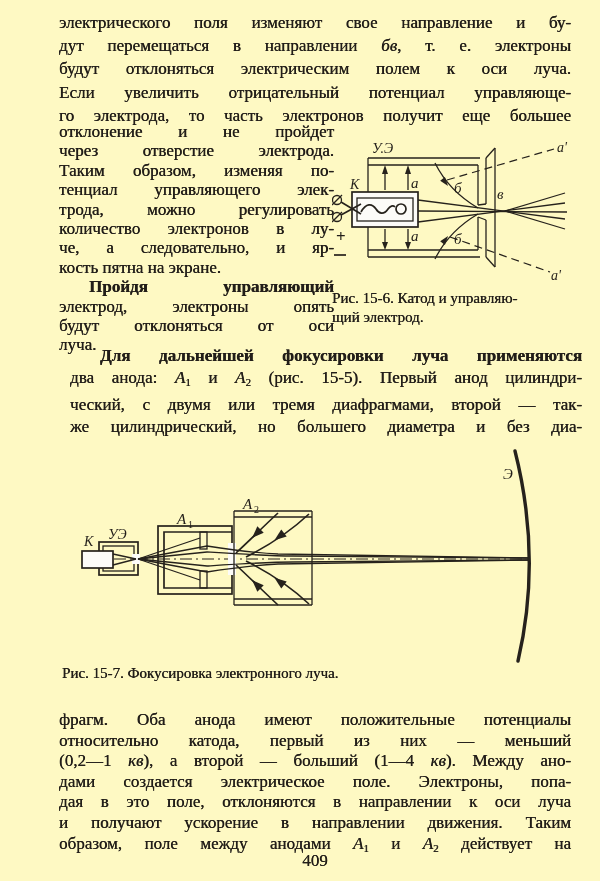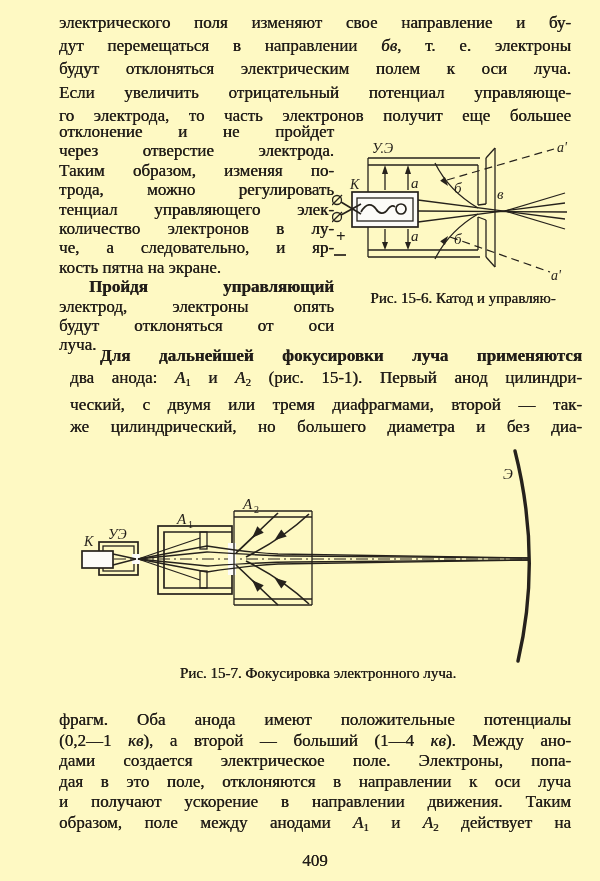"трода, можно регулировать" div.tl { order: before "тенциал управляющего элек-" -> after "тенциал управляющего элек-" }
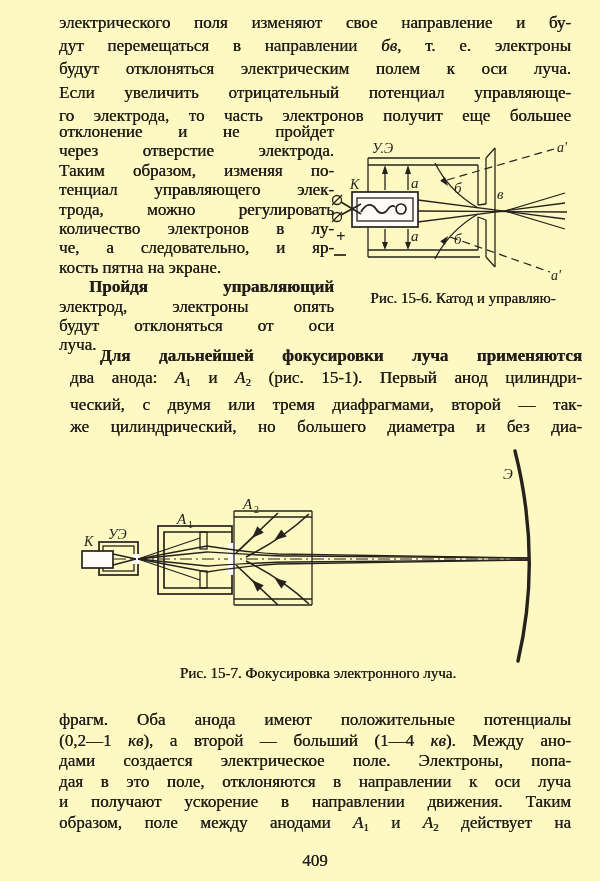"Рис. 15-6. Катод и управляю-" .cap { text-align: center -> left }
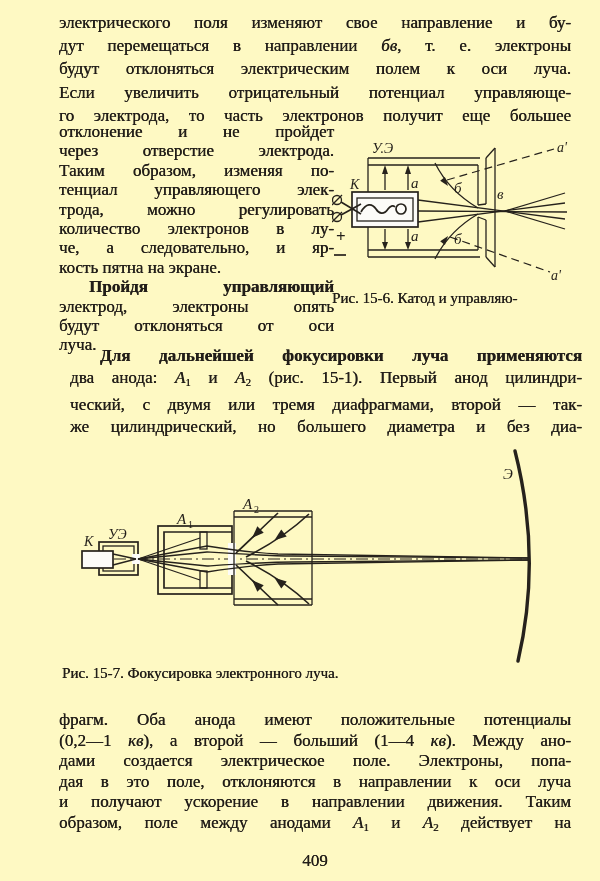"щий электрод." div { html: none -> <div>щий электрод.</div> }
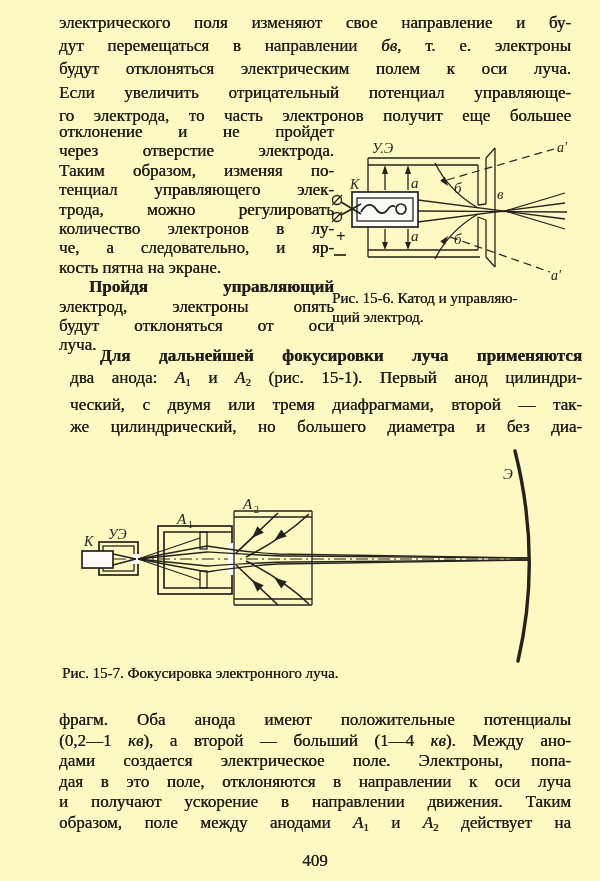"(рис. 15-1). Первый анод цилиндри-" span { text: 15-1 -> 15-5 }
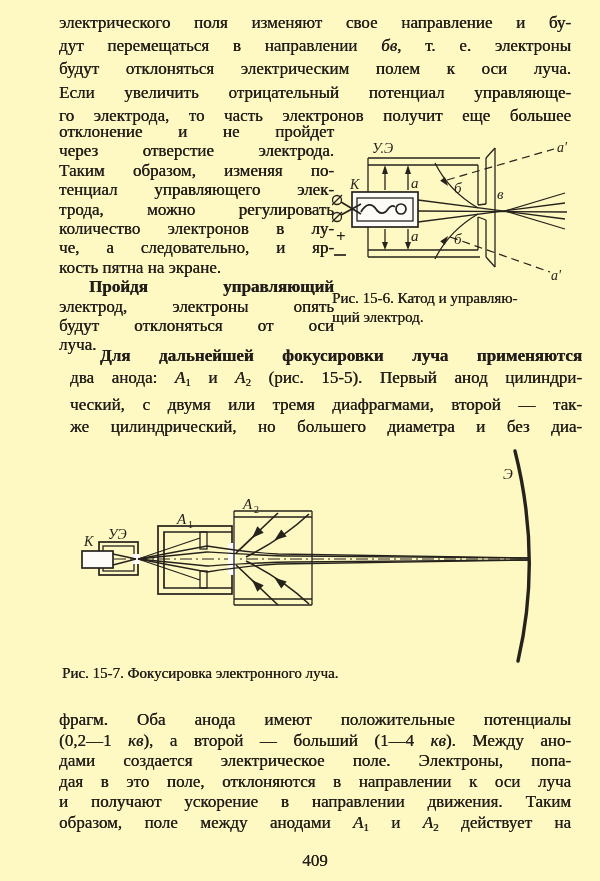"относительно катода, первый из них" div.tl { html: none -> <div><span>относительно катода, первый из них — меньший</span></div> }
